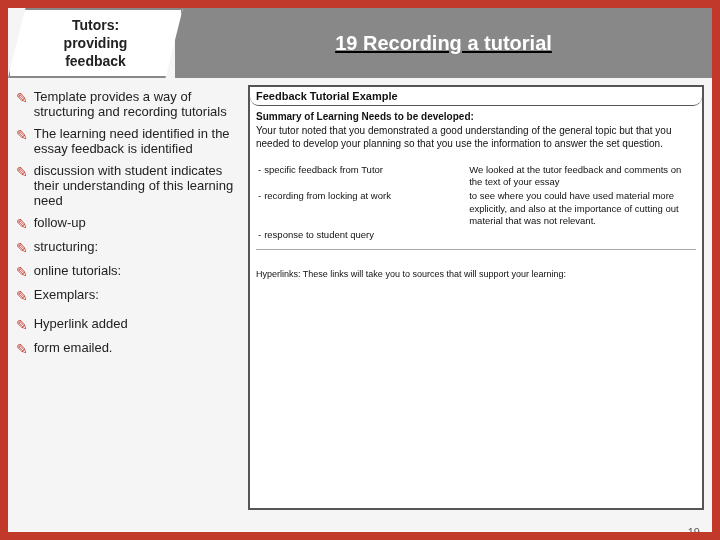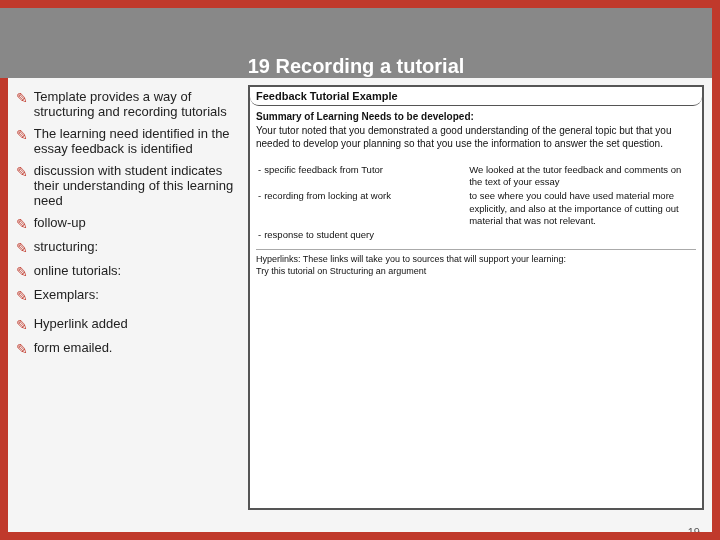"Tutors:" div.tab-tutors { html: none -> <div> <div> <span>Tutors:</span><br> <span>providing</span><br> <span>feedback</span> </div> </div> }
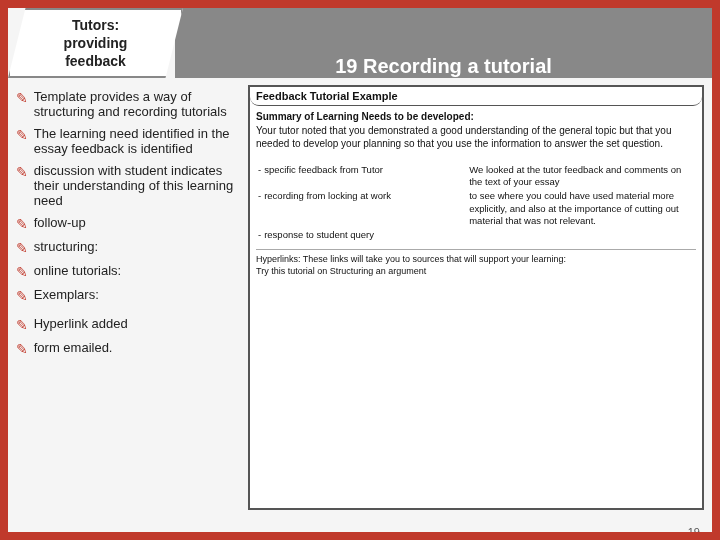"19 Recording a tutorial" .title-banner { align-items: flex-end -> center; text-decoration: none -> underline }
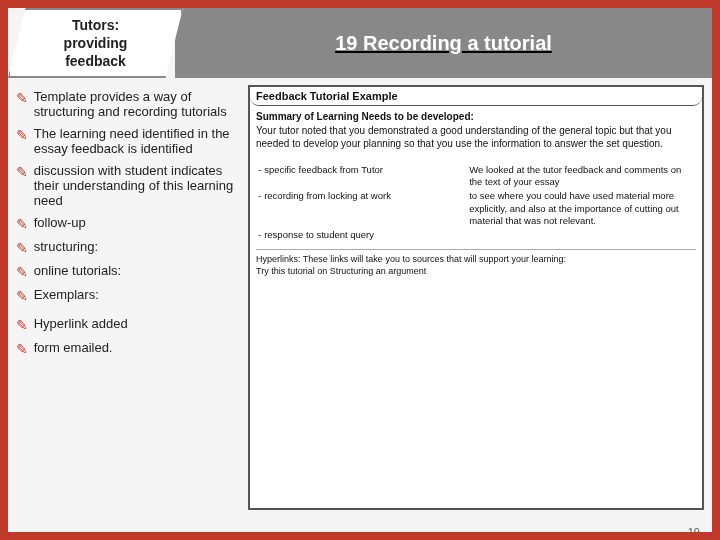"Hyperlinks: These links will take" .fb-hyperlinks { padding-top: 3px -> 18px }
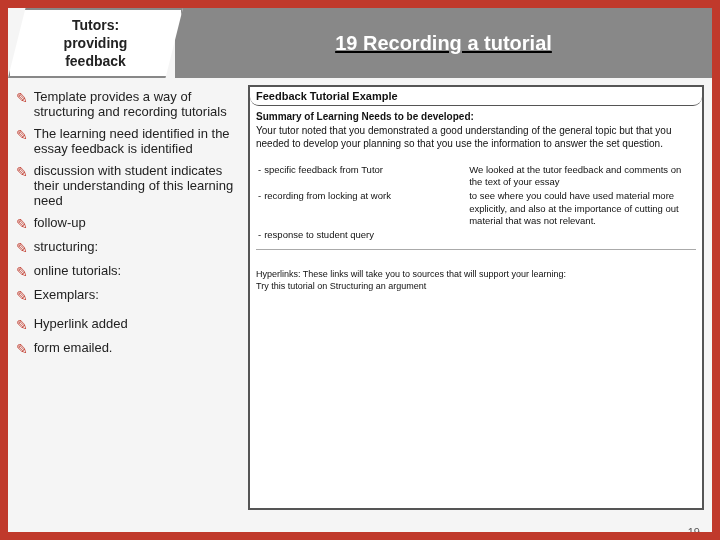"Try this tutorial on Structuring" span { html: <span>Try this tutorial on Structuring an argument</span> -> none }
